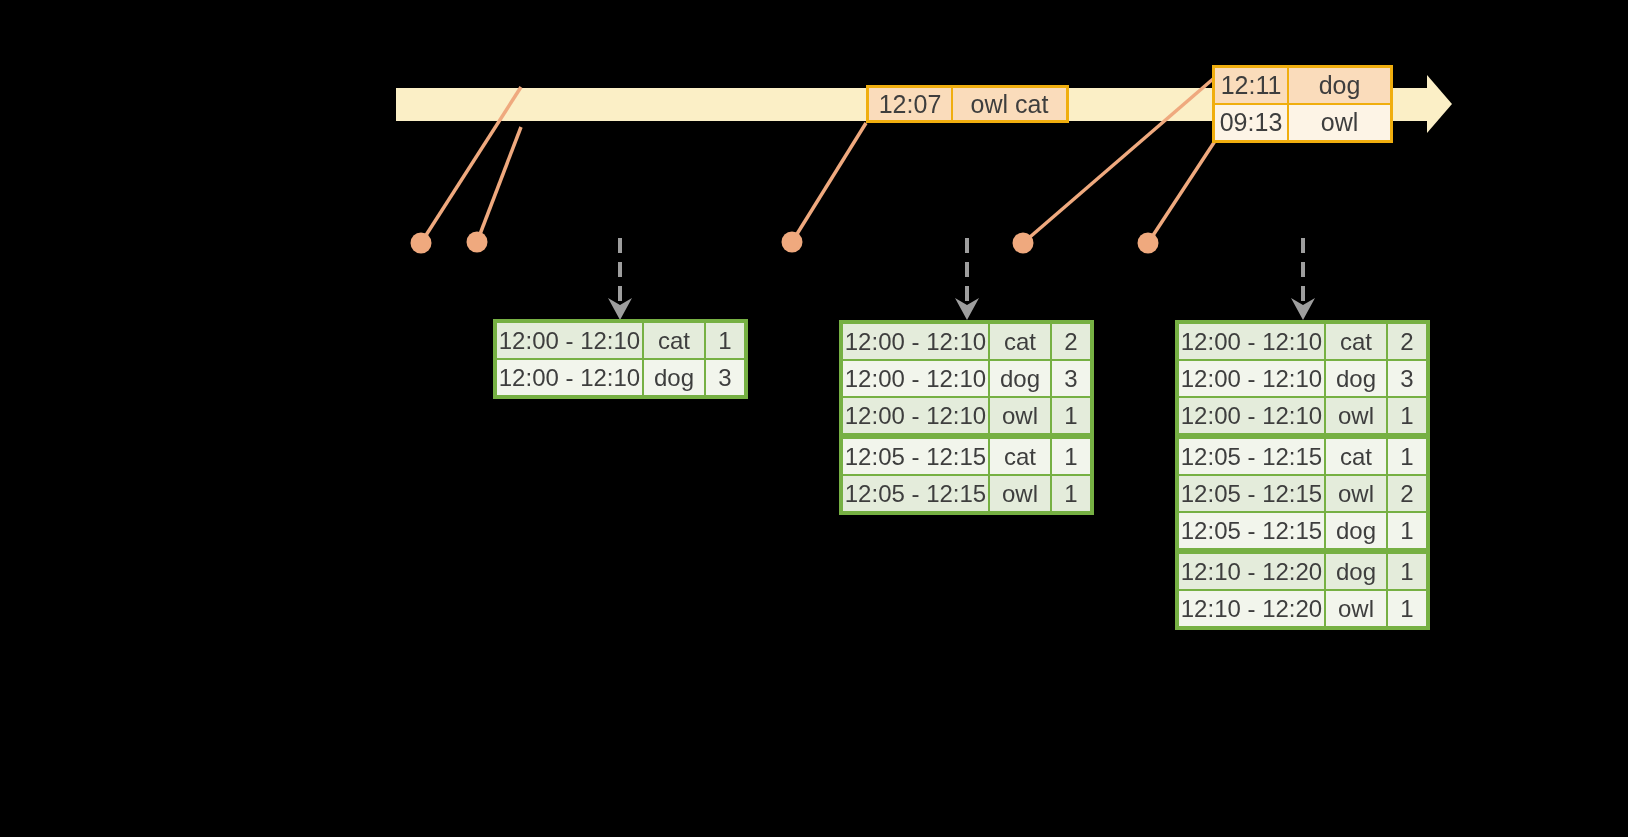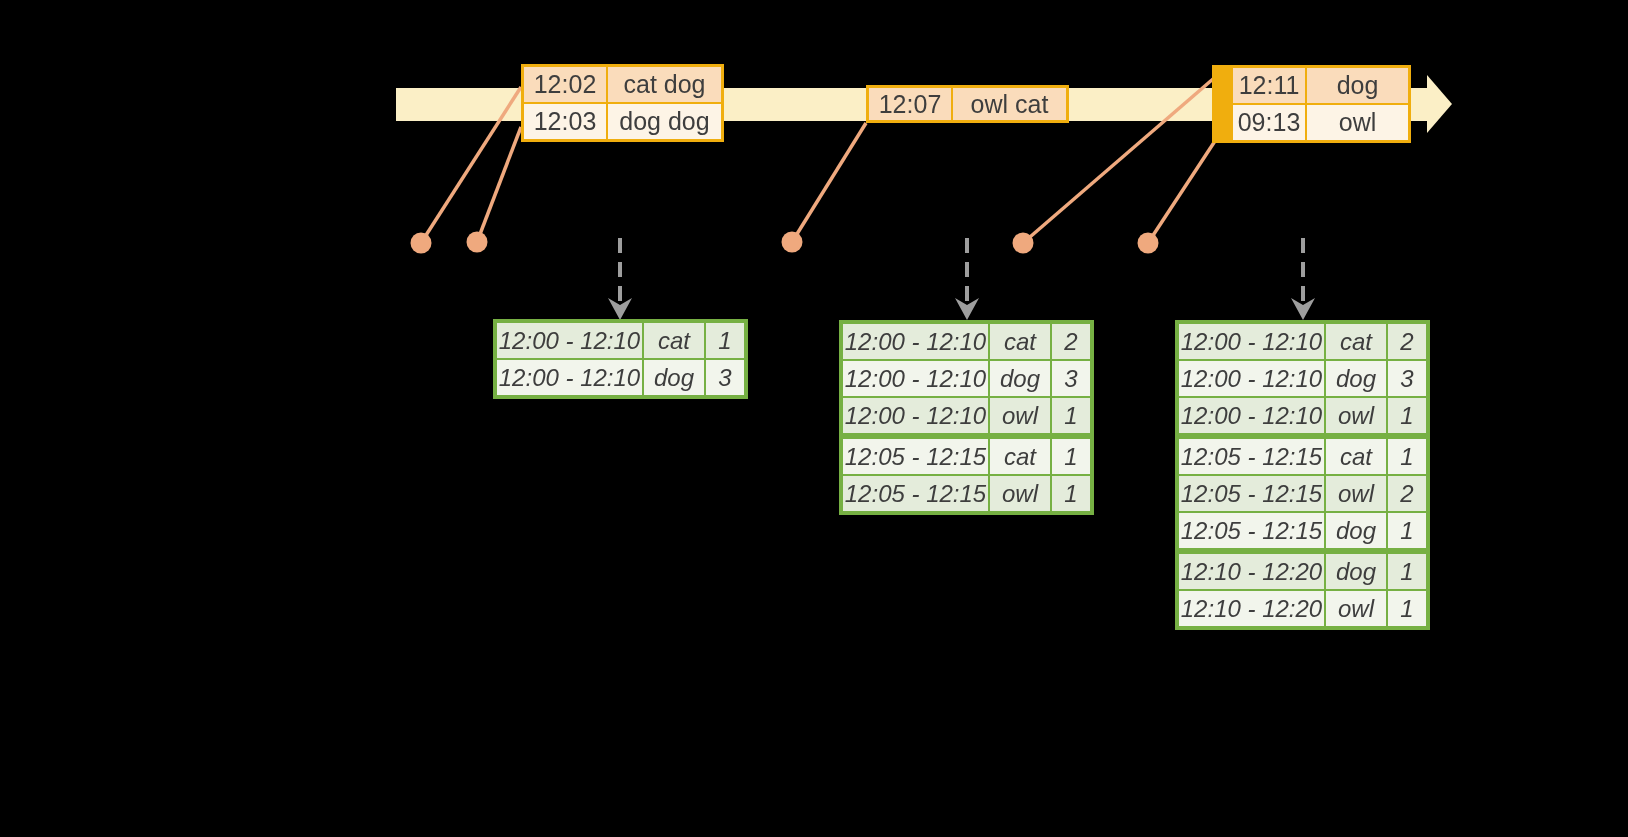"12:02" div.otable { html: <div> <div>12:02</div> <div>cat dog</div> <div>12:03</div> <div>dog dog</div> </div> -> none }
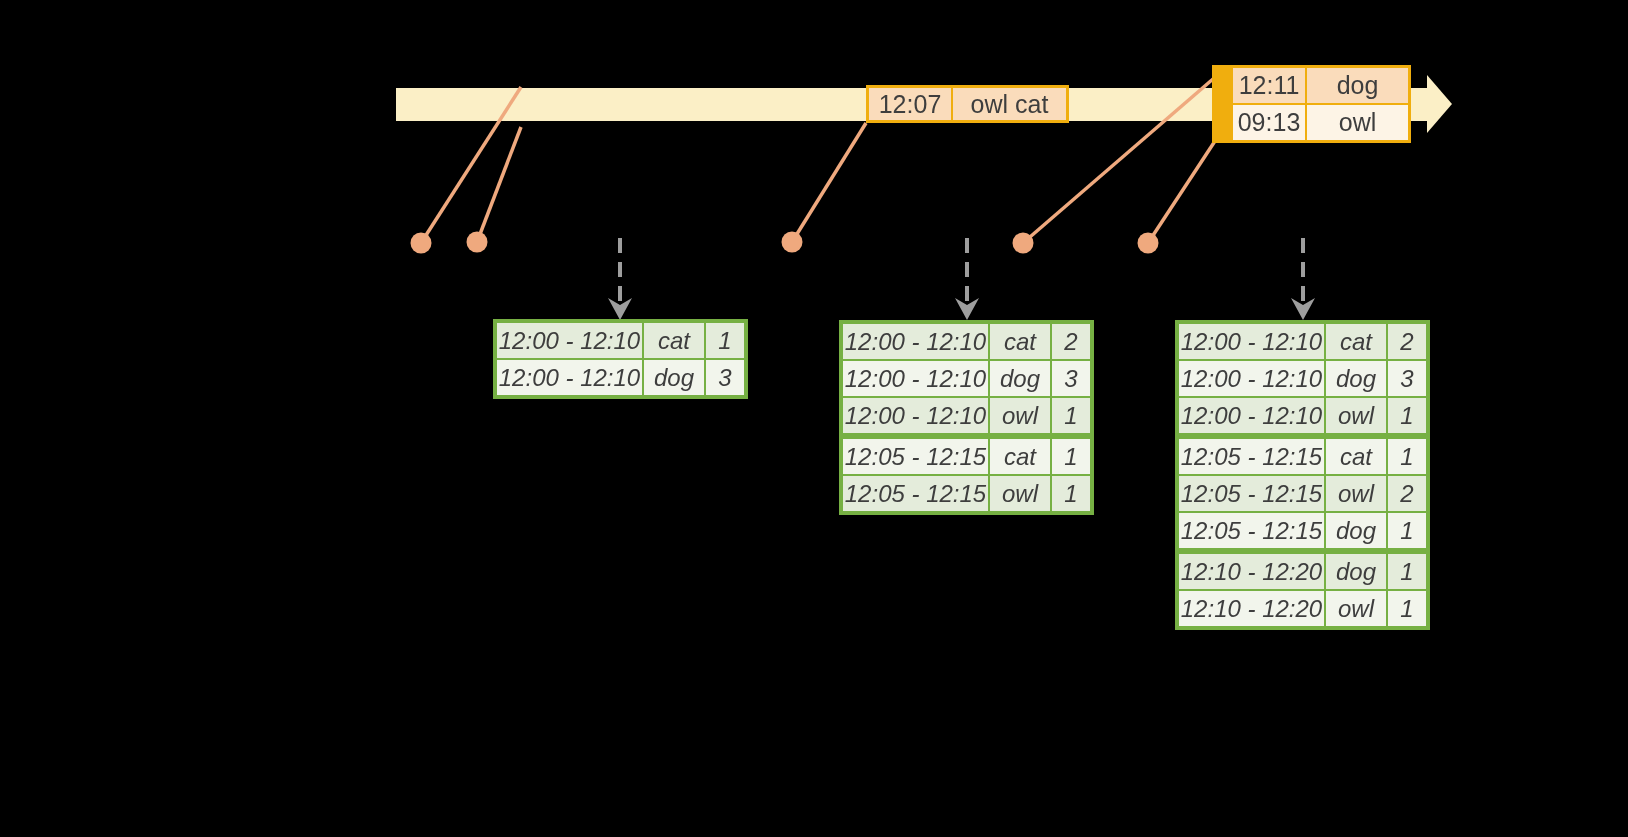"12:11" .otable.narrow { padding-left: 18px -> none }
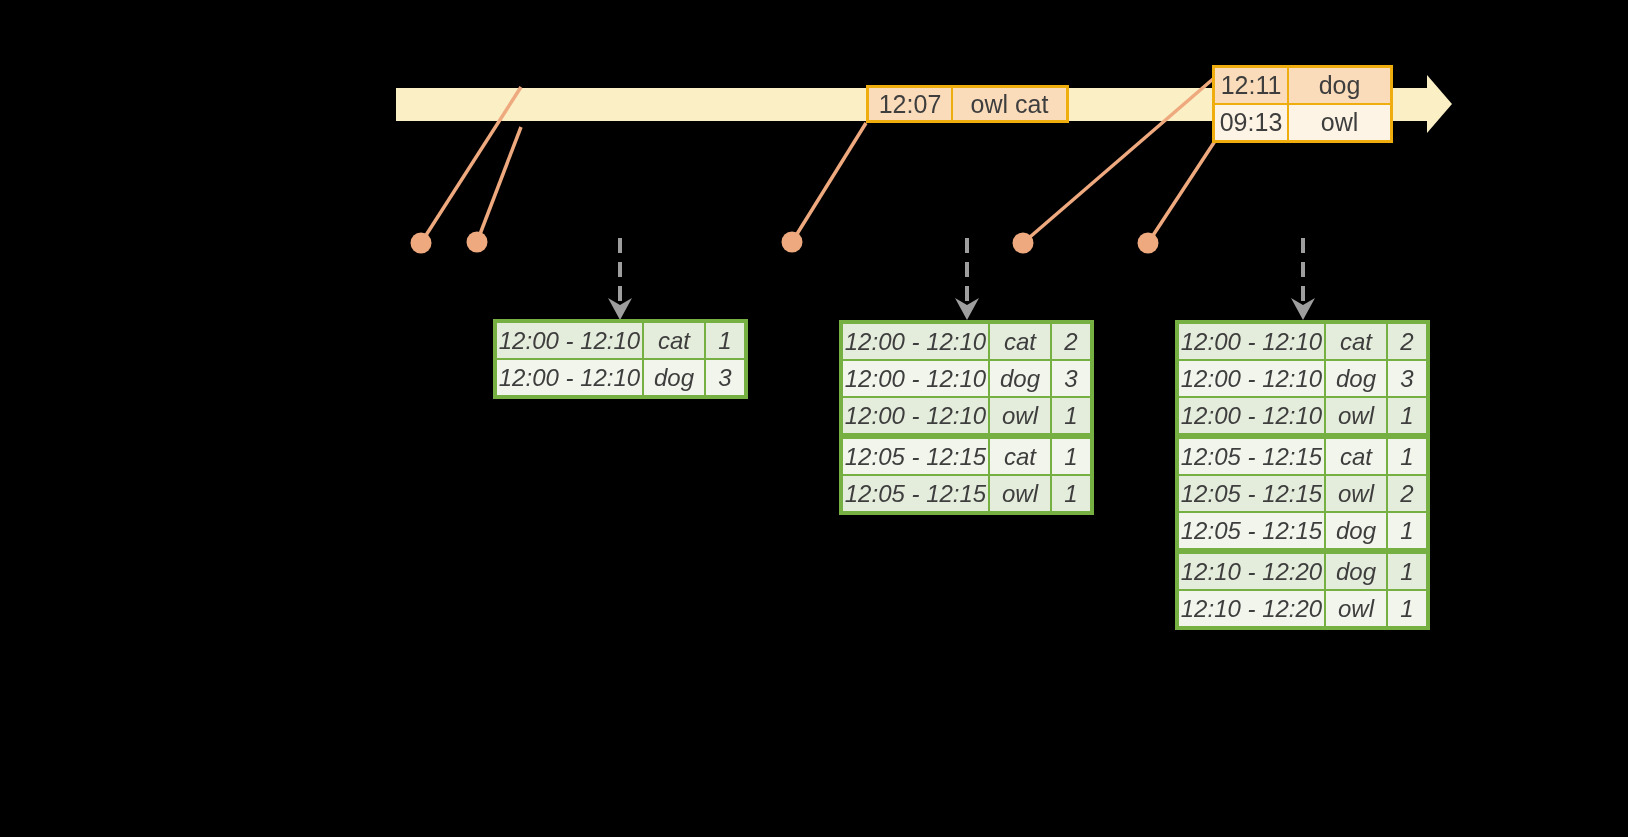"12:00 - 12:10" .gtable { font-style: italic -> none }
